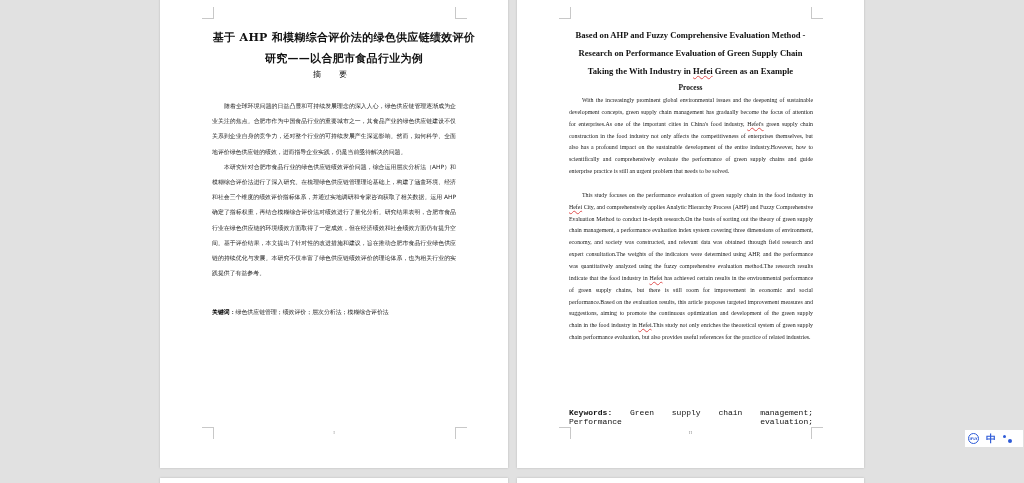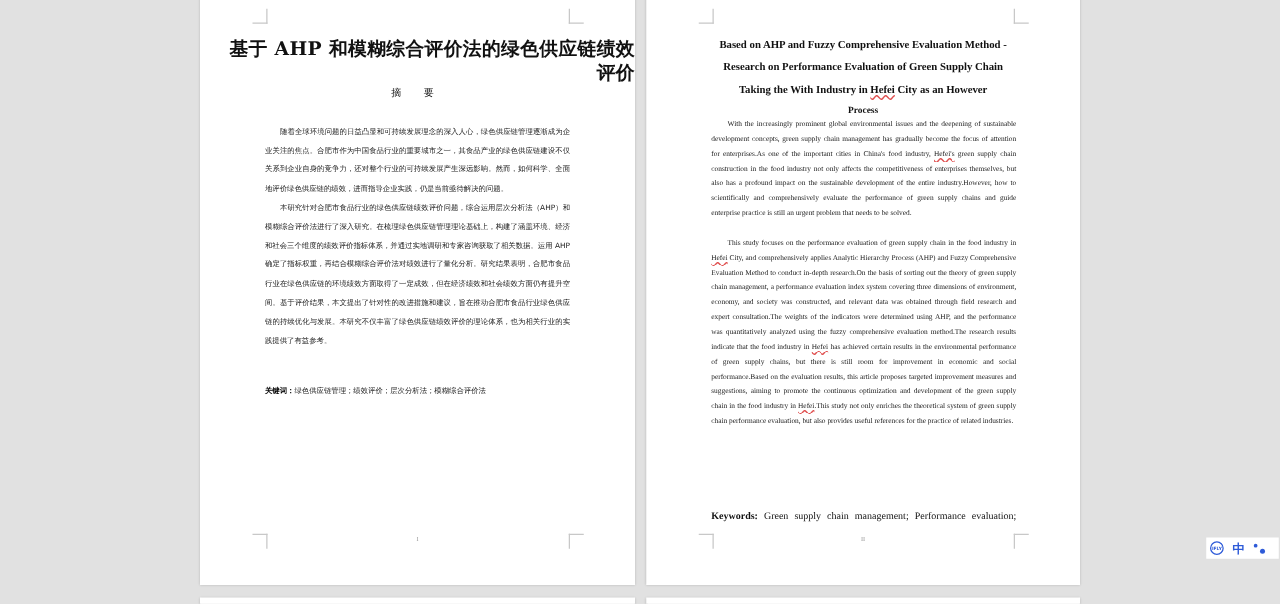"基于 AHP 和模糊综合评价法的绿色供应链绩效评价" .cn-title { font-size: 15px -> 11px; text-align: right -> center }
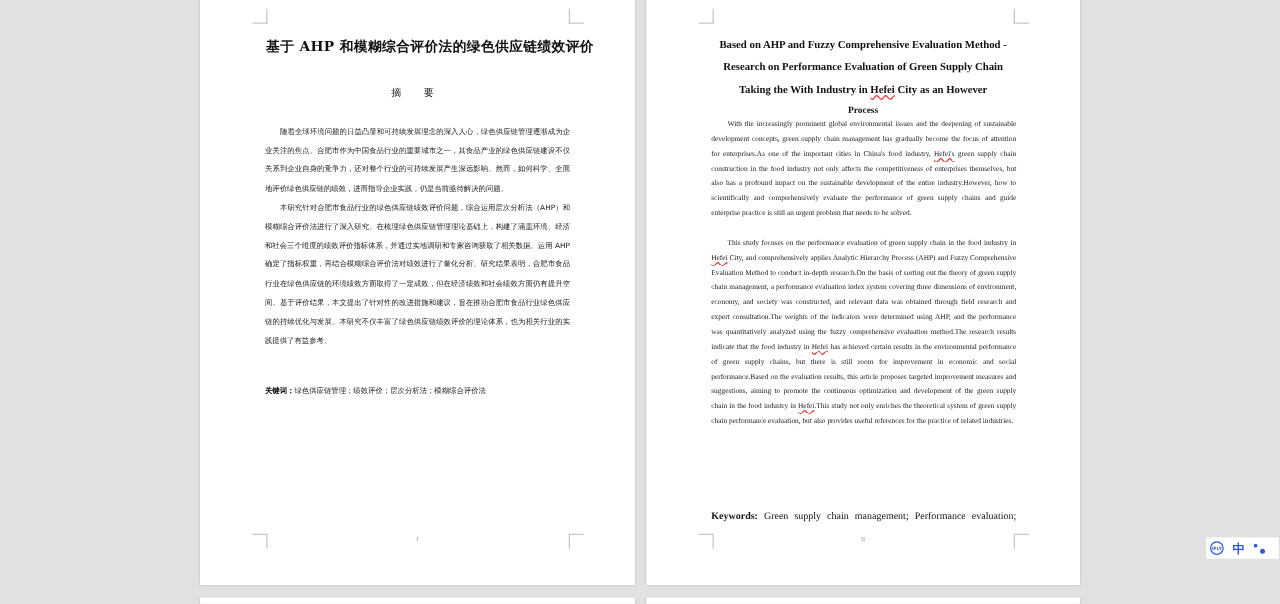"研究——以合肥市食品行业为例" div.cn-title { html: none -> <div>研究——以合肥市食品行业为例</div> }
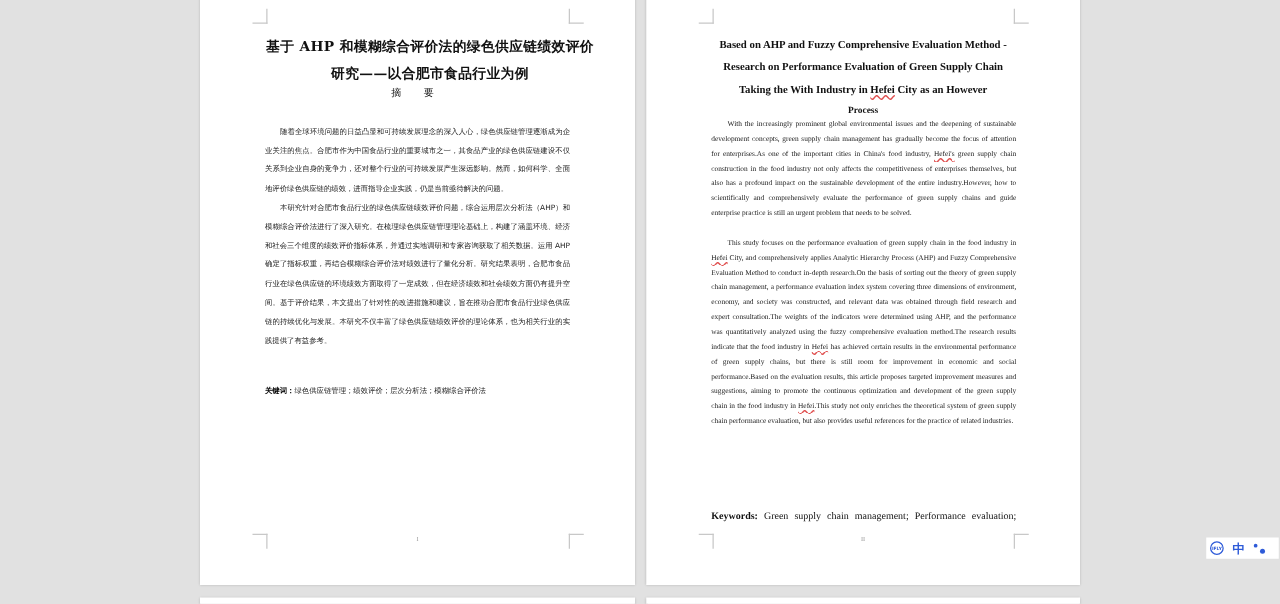"City as an However" span { text: City as an However -> Green as an Example }
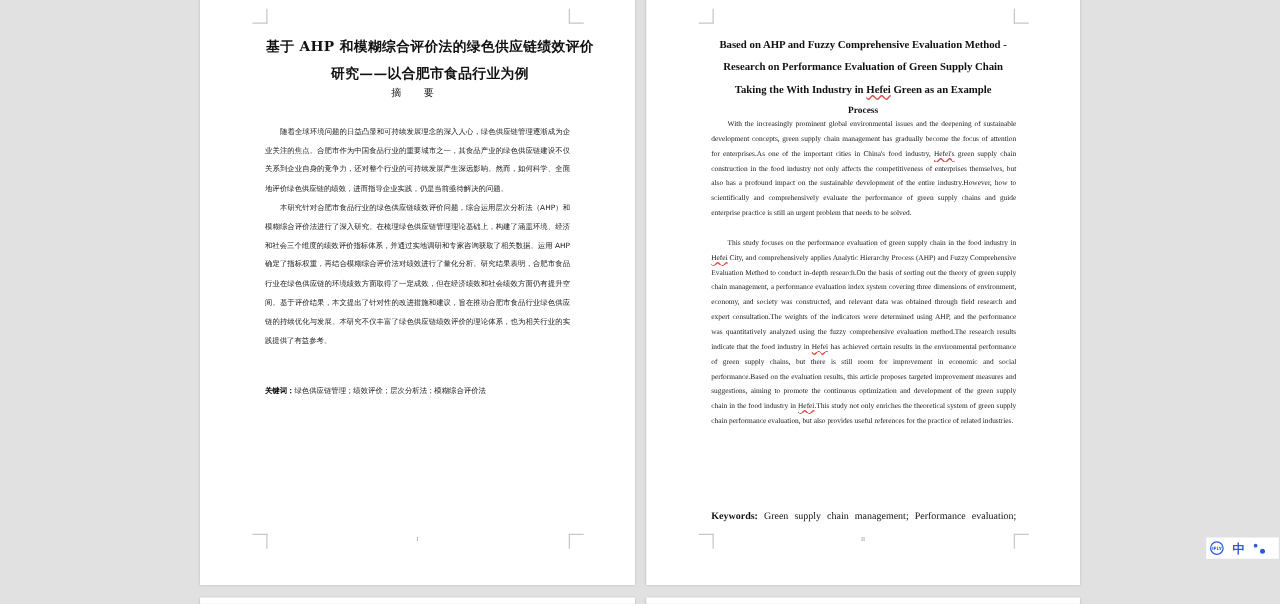"Keywords: Green supply chain management;" .en-kw { font-family: none -> Liberation Mono, monospace }
